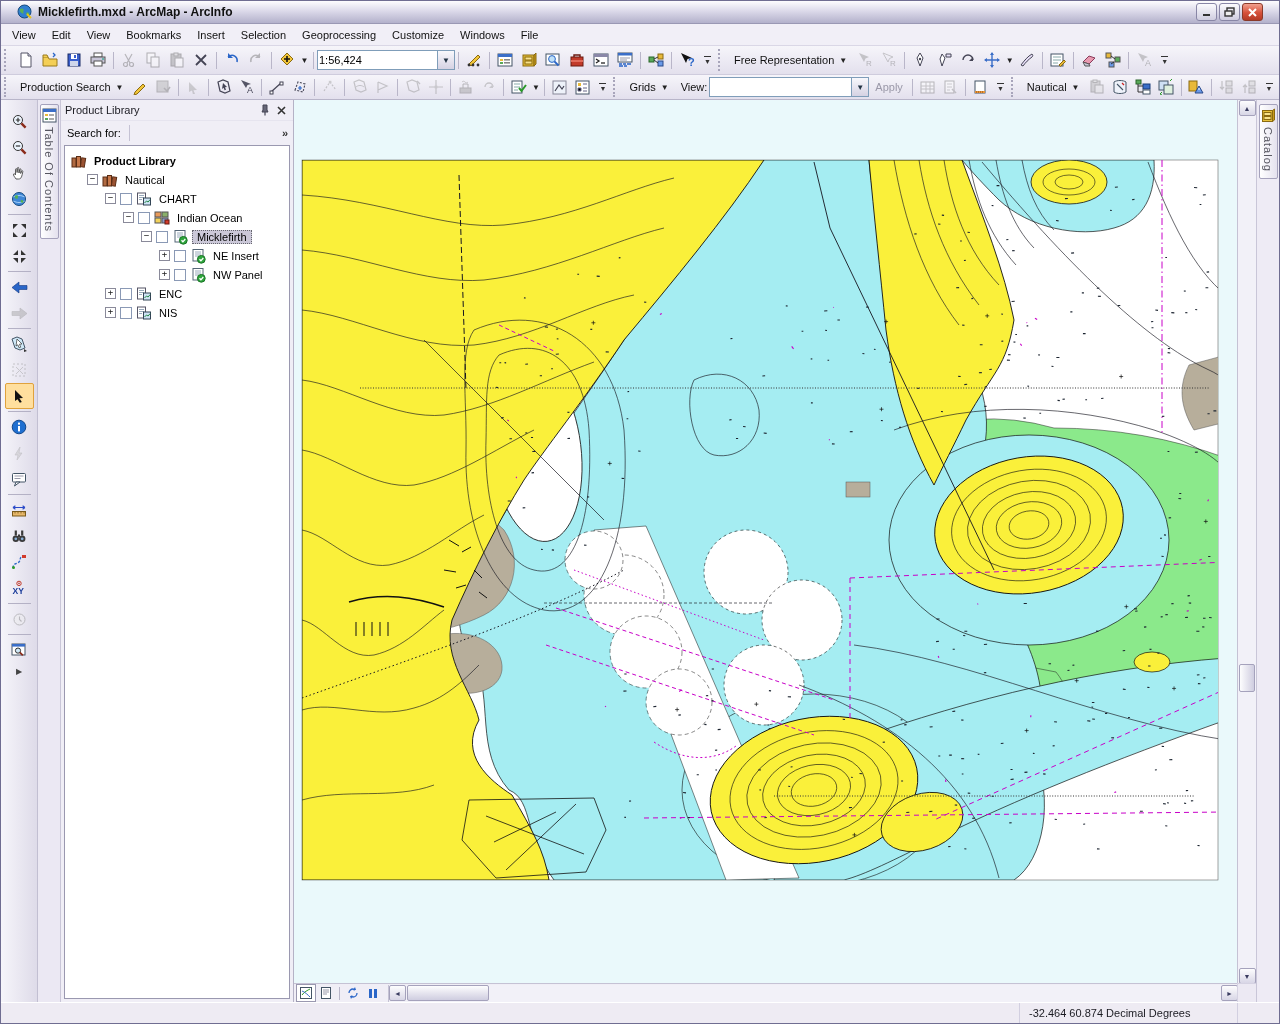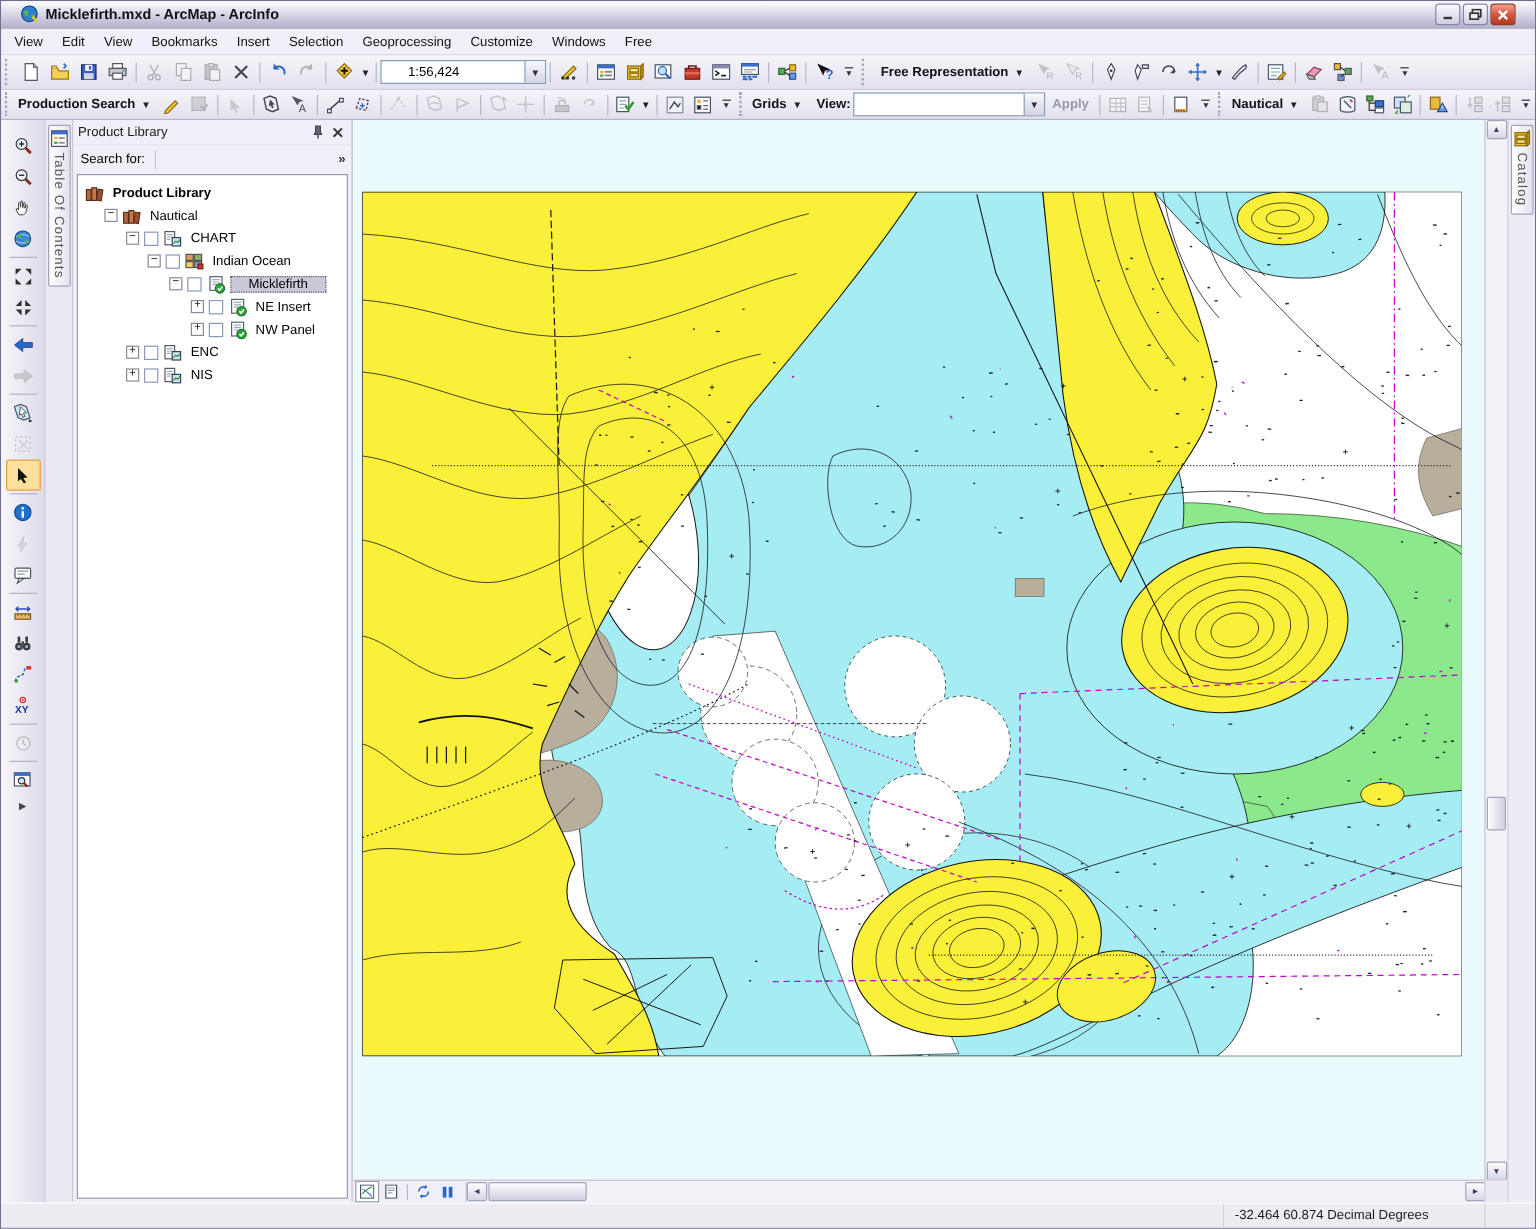"Free" span.mi { text: Free -> File }
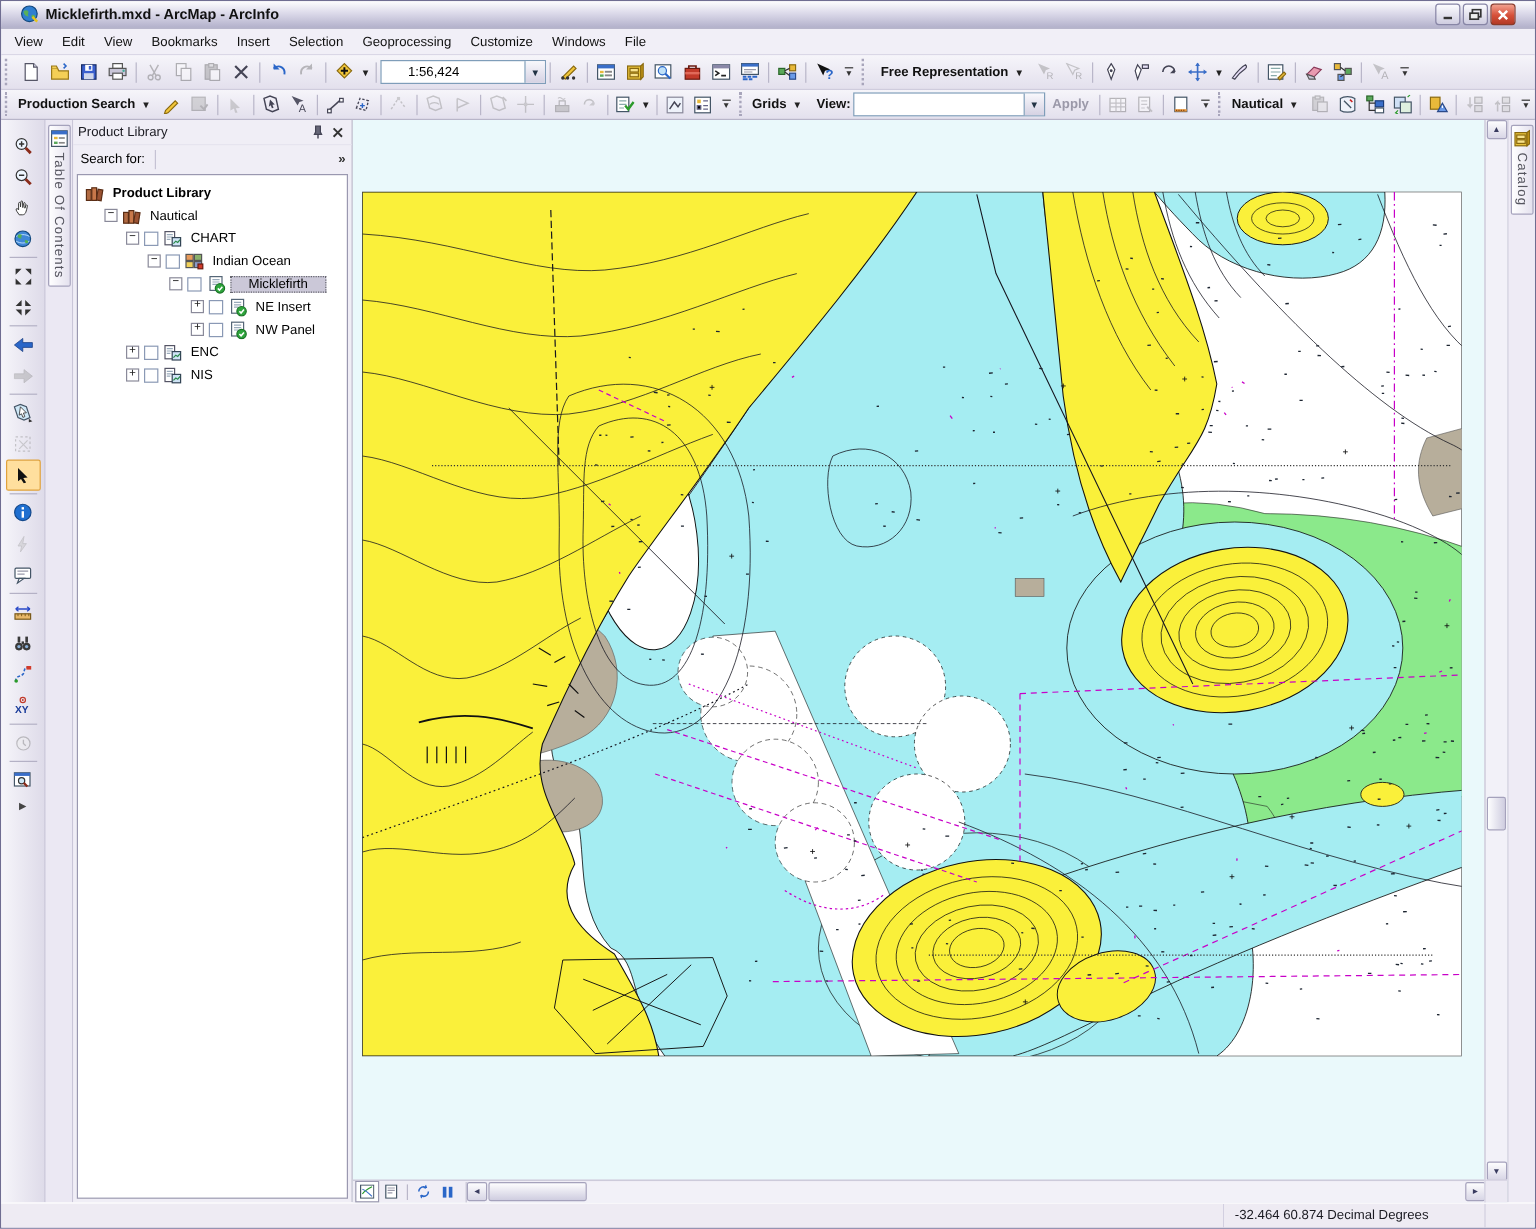"1:56,424" .combo .cval { padding: 0 22px -> 0 1px }
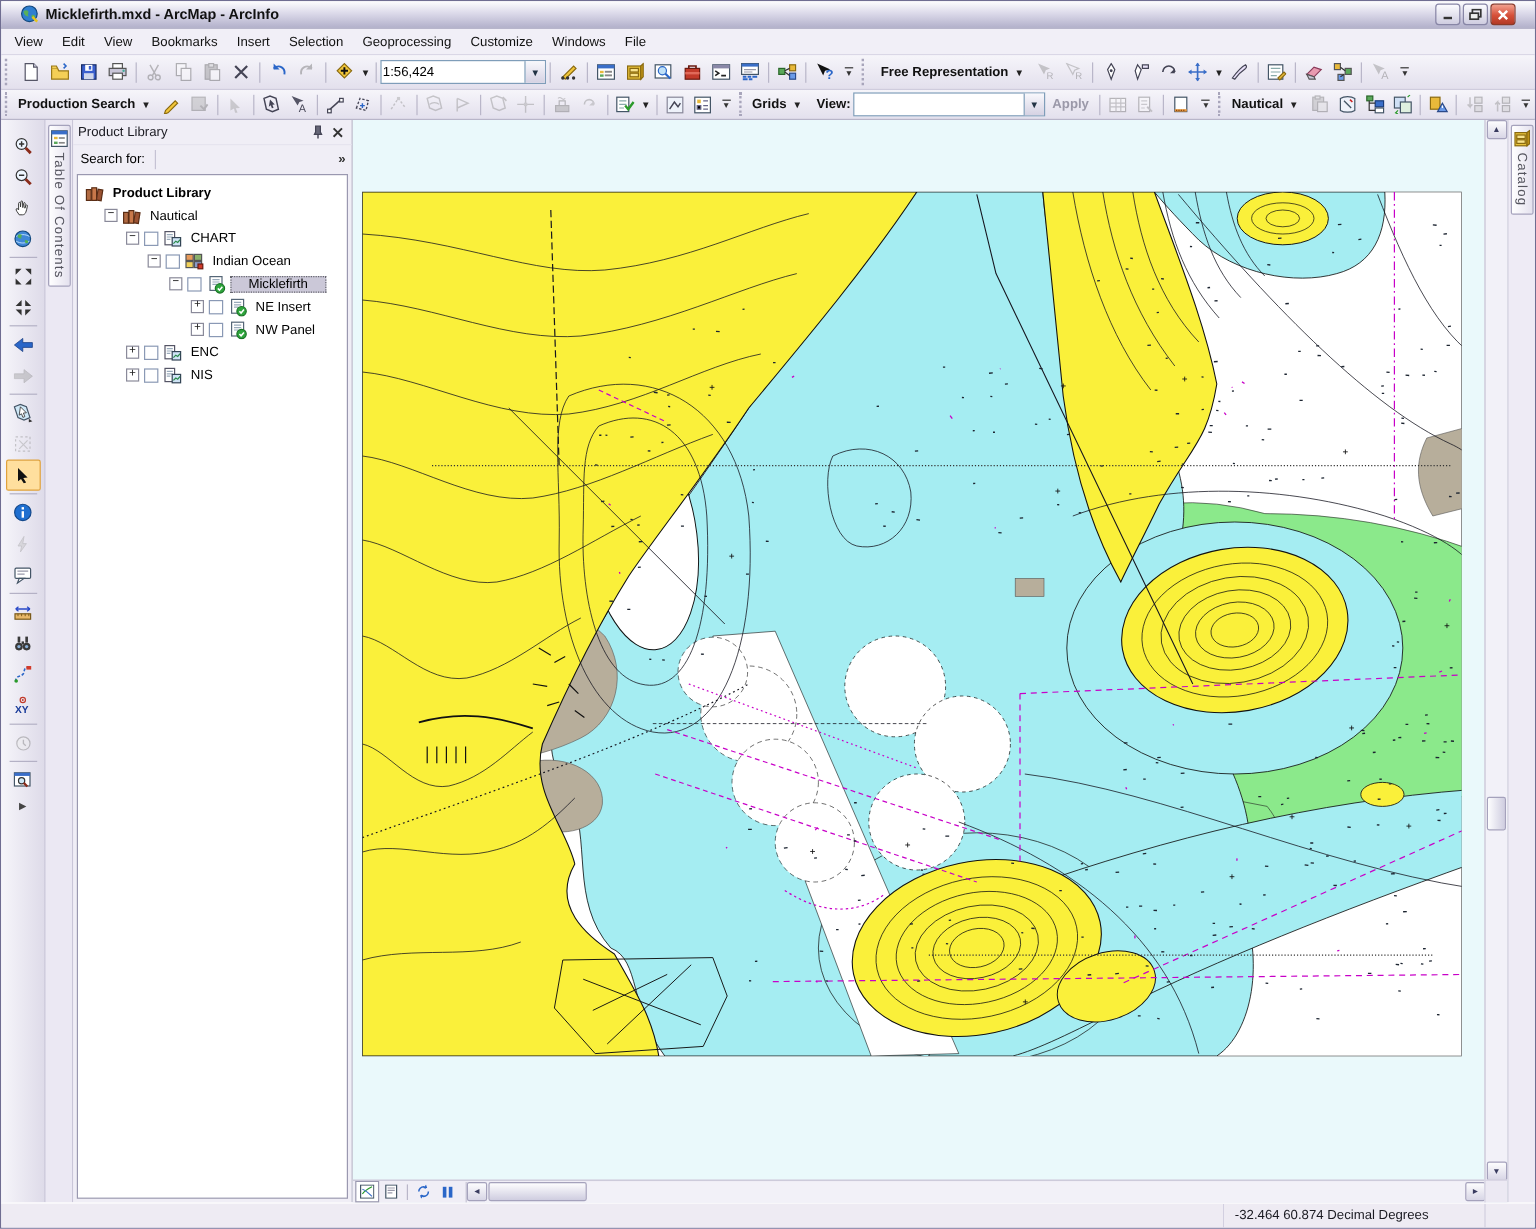"Free Representation" .lblbtn b { font-weight: bold -> normal }
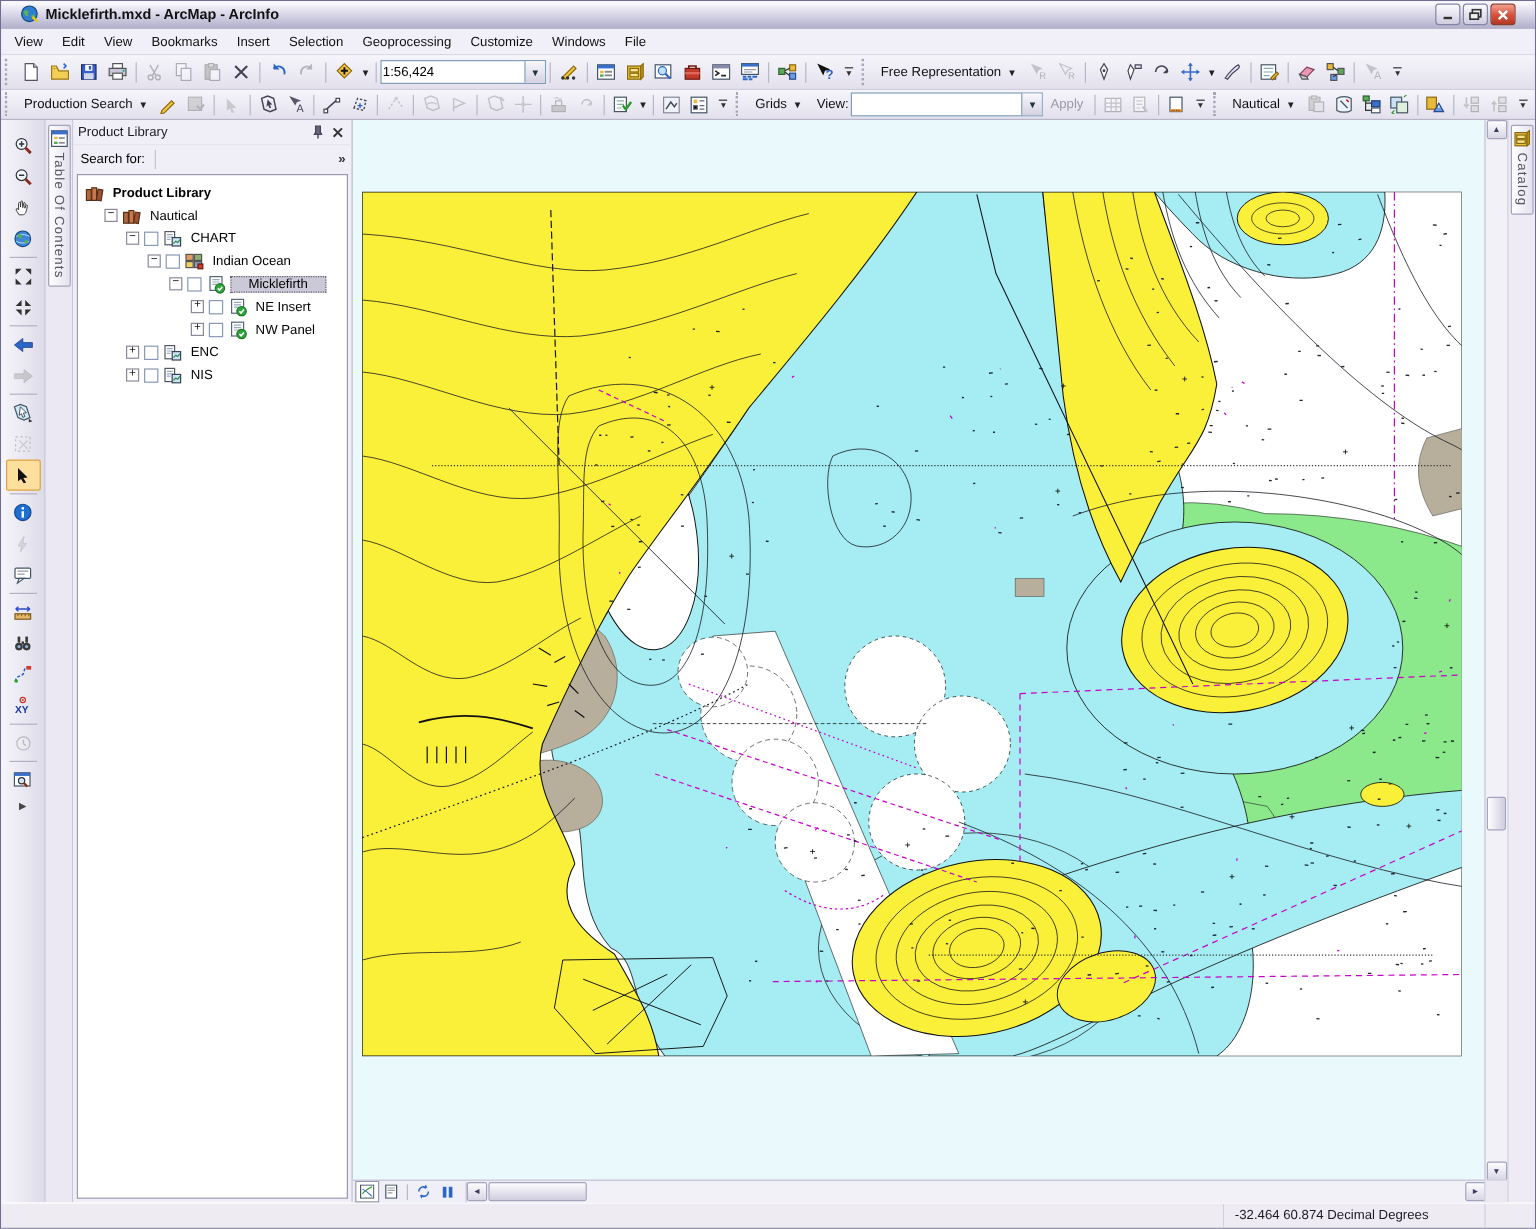"Micklefirth" .sel .tlabel { padding: 0 14px -> 0 4px }
